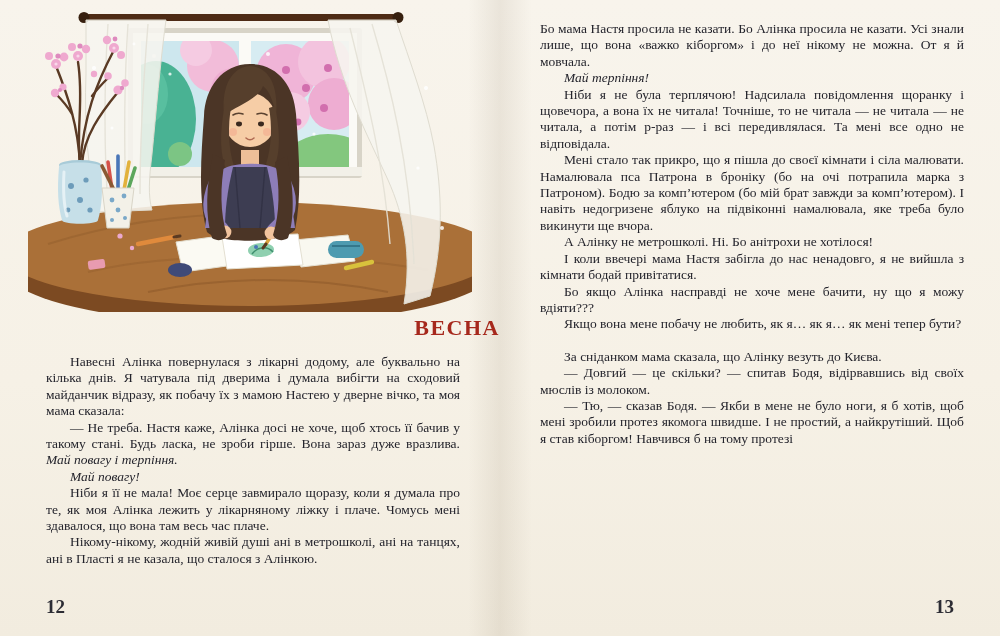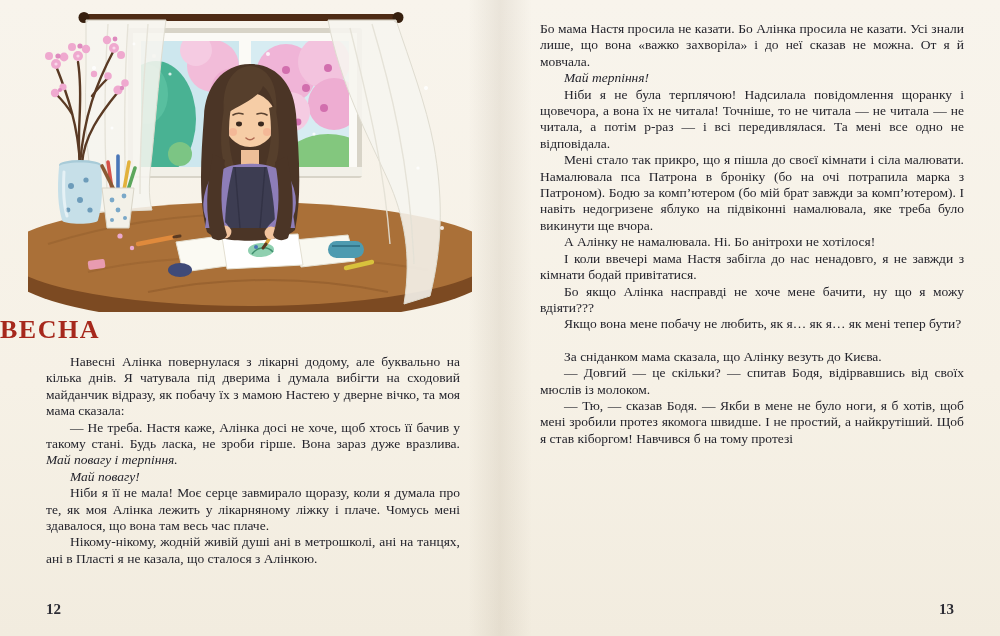"Бо мама Настя просила не" span { text: захворіла» і до неї сказав -> кіборгом» і до неї нікому }
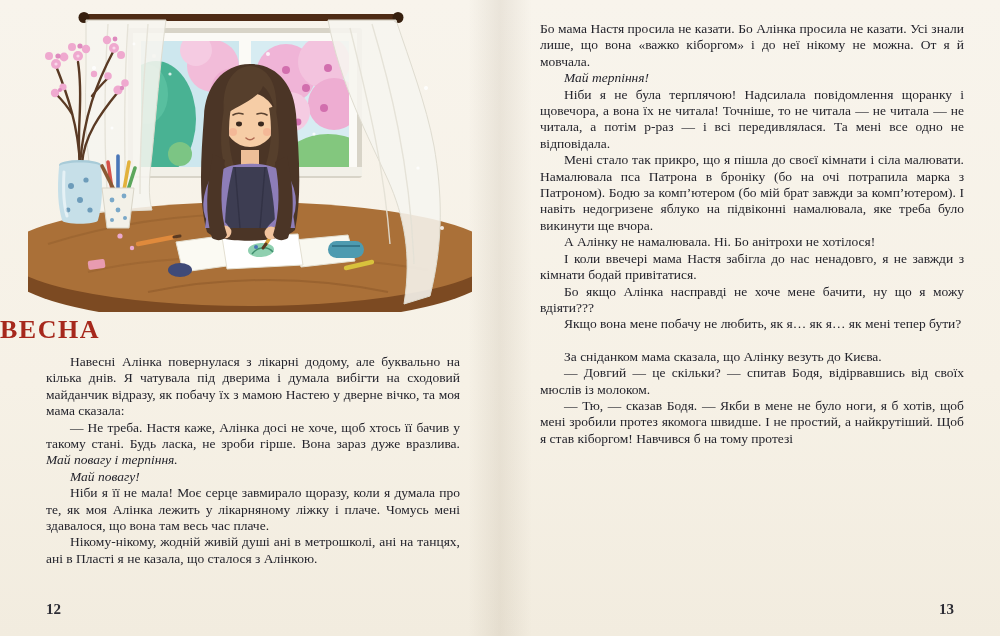"А Алінку не намалювала. Ні." span { text: намалювала -> метрошколі }
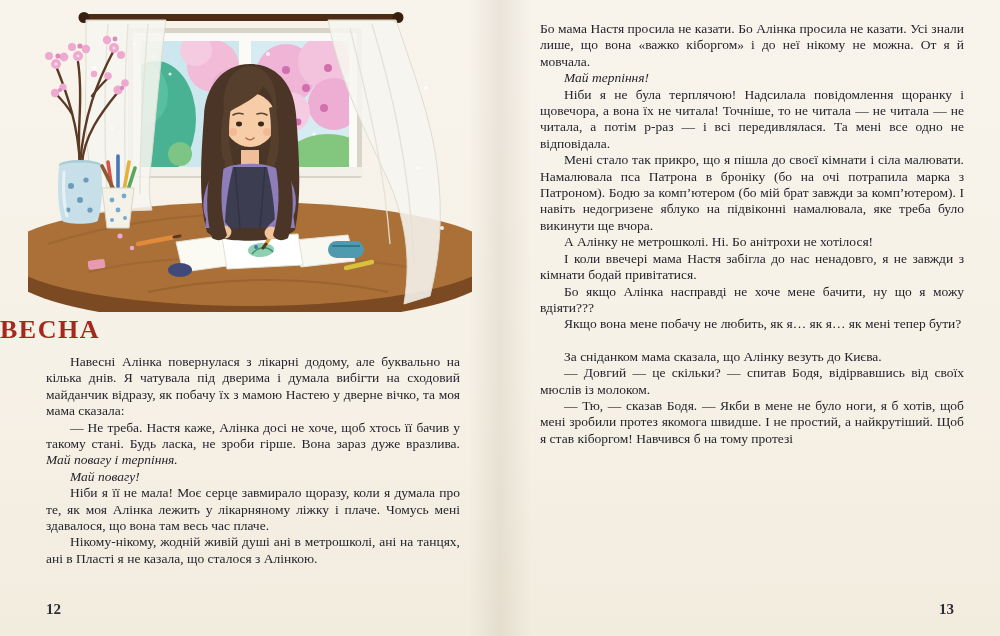"І коли ввечері мама Настя" span { text: завжди -> вийшла }
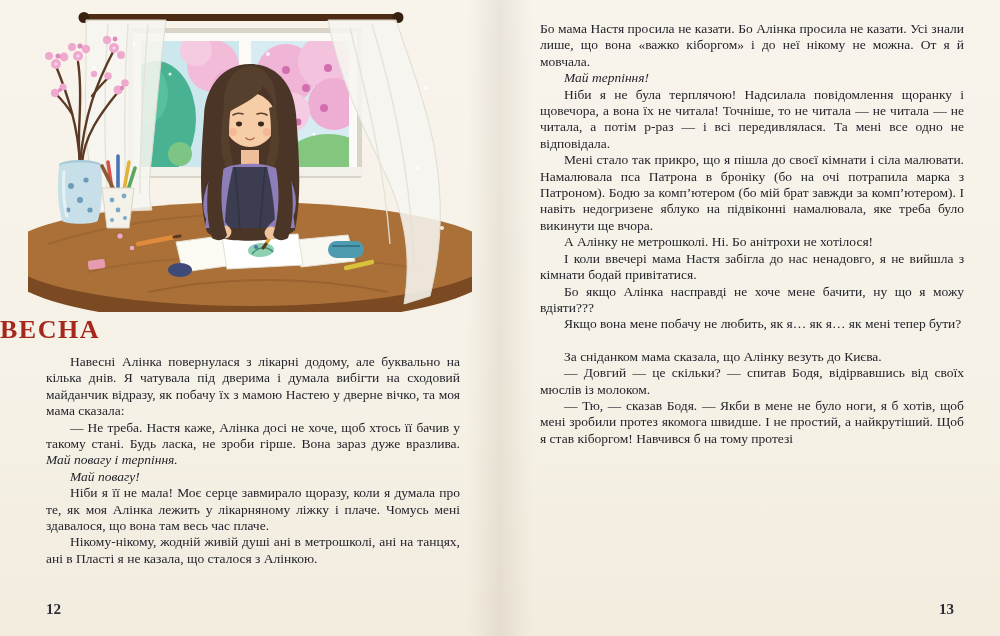"ВЕСНА" .chapter-title { font-size: 26px -> 22px; text-align: left -> right }
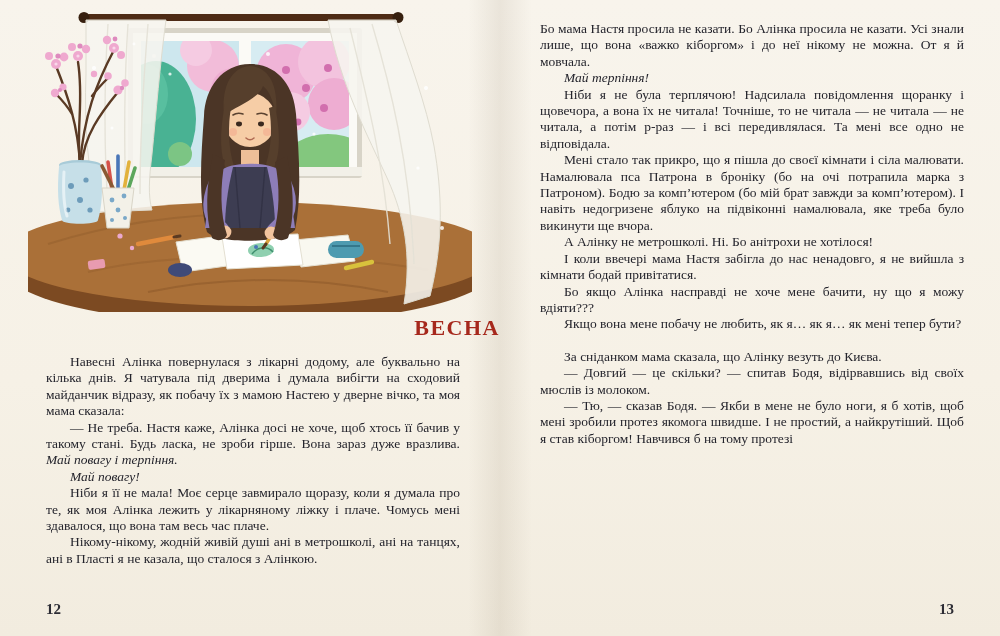"12" .page-number { font-size: 15px -> 19px }
